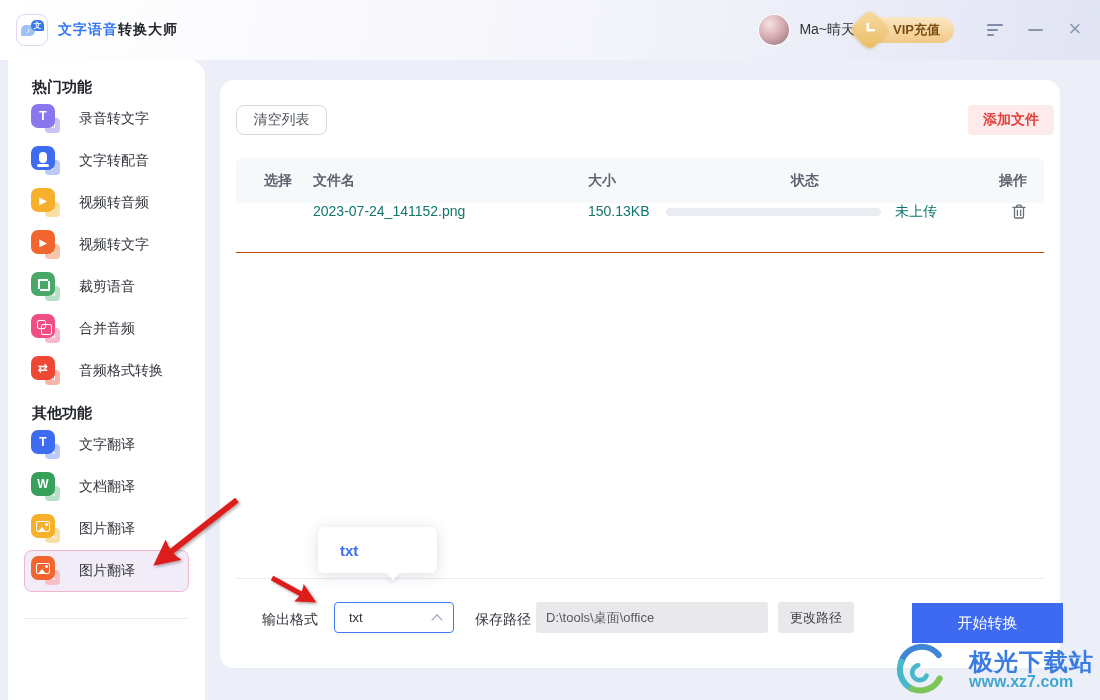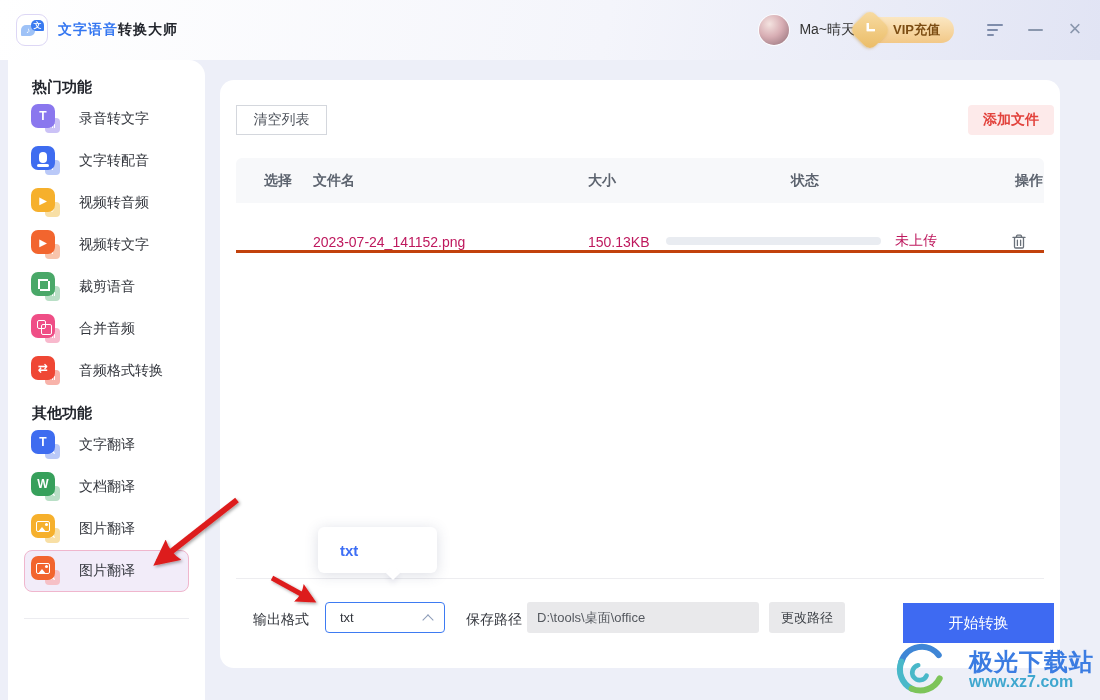"清空列表" .btn-clear { border-radius: 0 -> 8px }
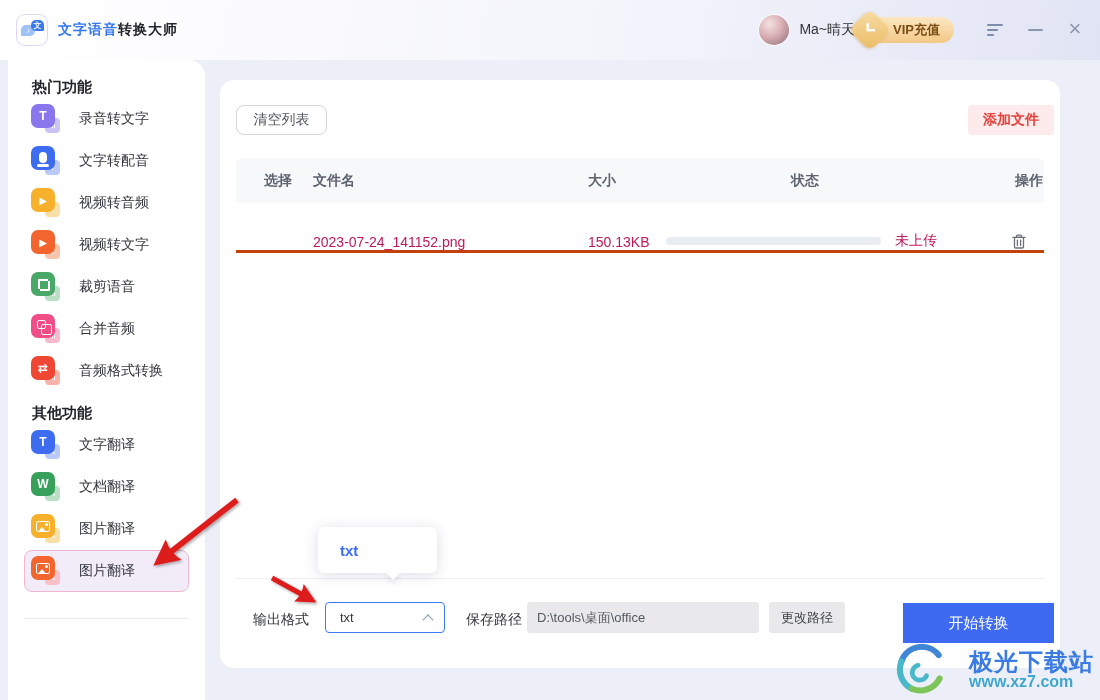"操作" .th-action { margin-left: 16px -> none }
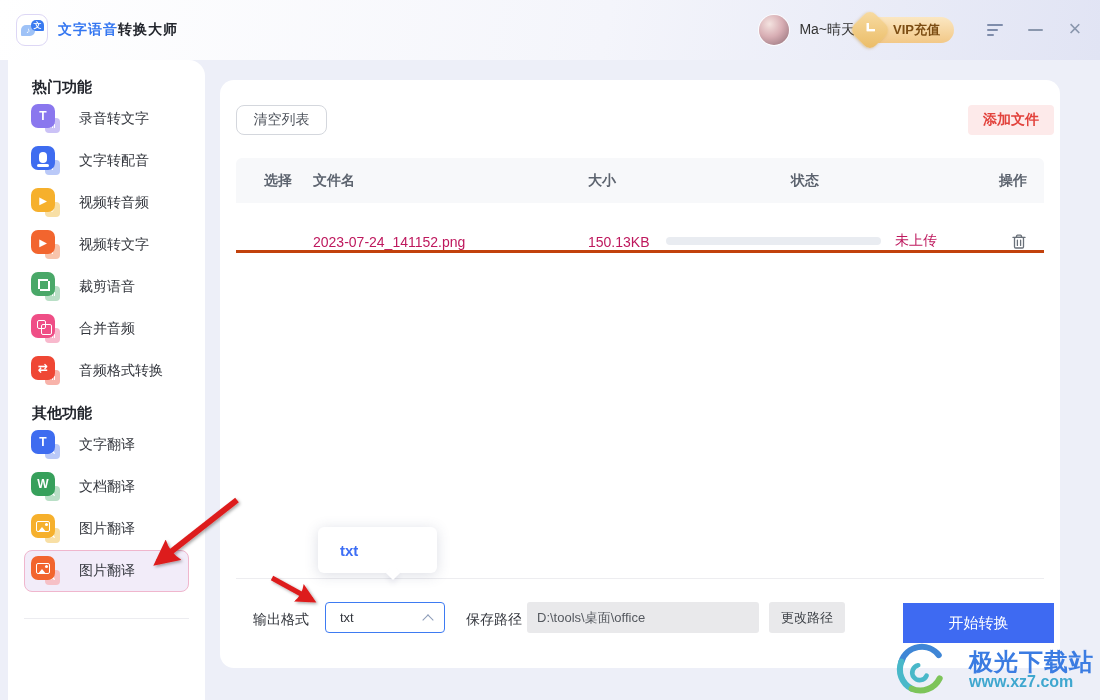"2023-07-24_141152.png" .trow { align-items: flex-end -> flex-start; border-bottom: 3px solid #c2410c -> 1px solid #c2410c; color: #be185d -> #0f766e }
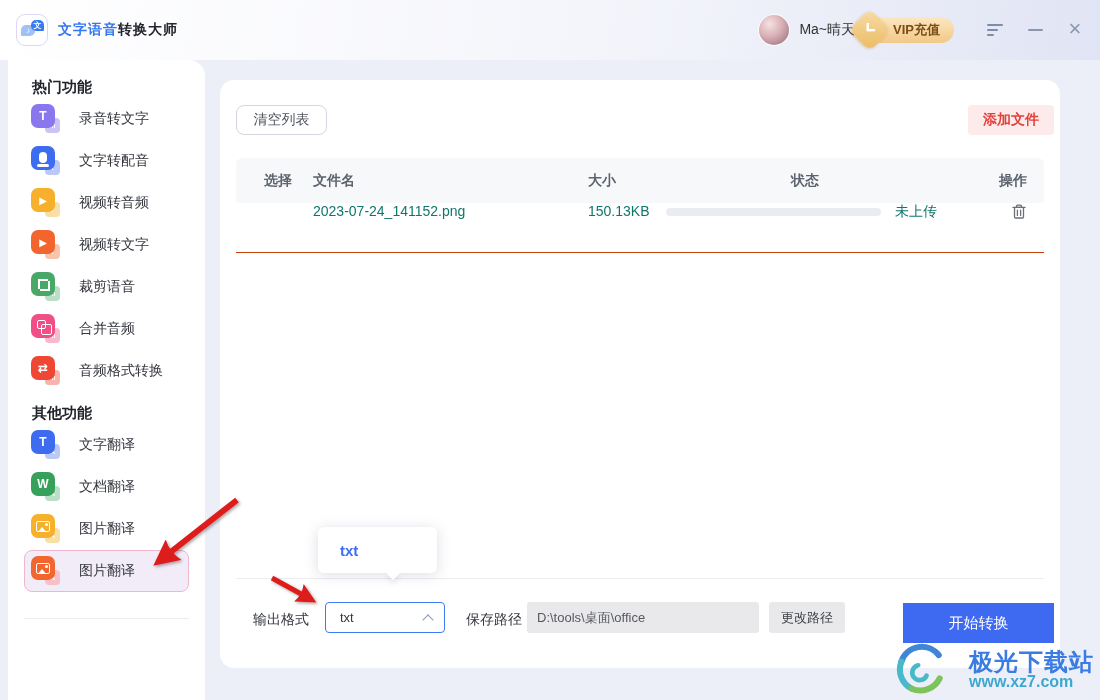"输出格式" .controls { left: 7px -> 16px }
